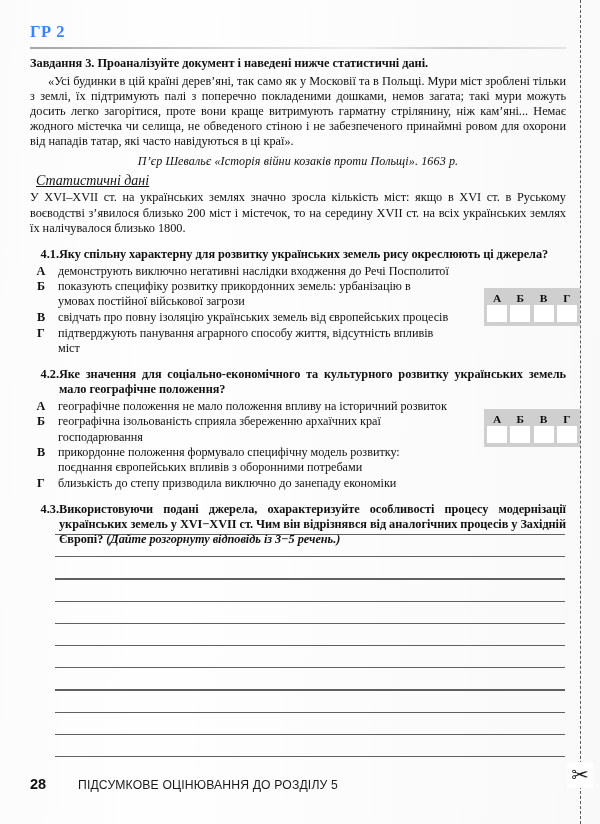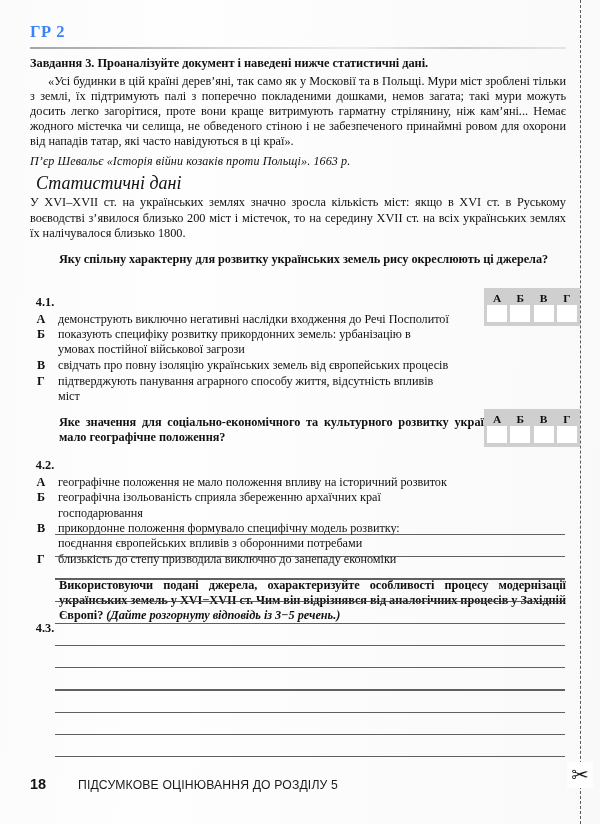"П’єр Шевальє «Історія війни козаків" .attribution { text-align: left -> center }
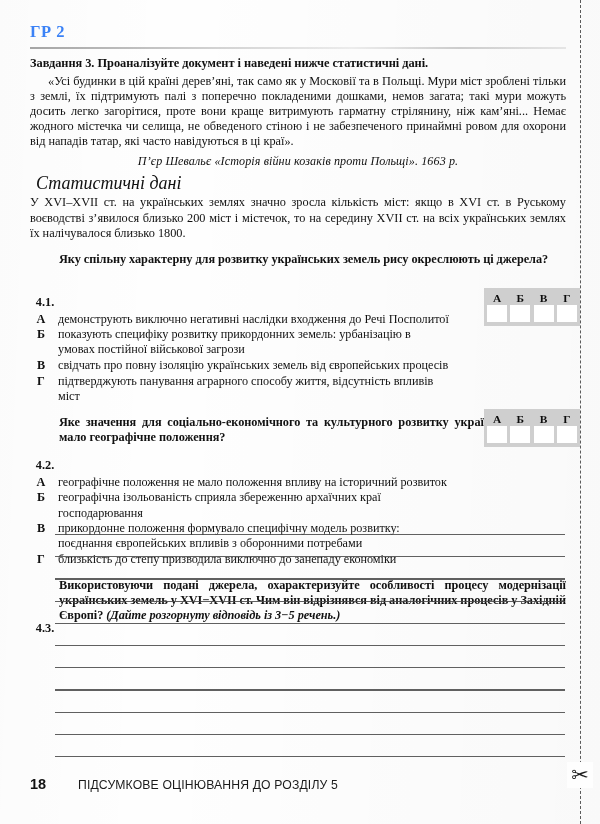"Статистичні дані" .stat-label { font-size: 18px -> 14px; text-decoration: none -> underline }
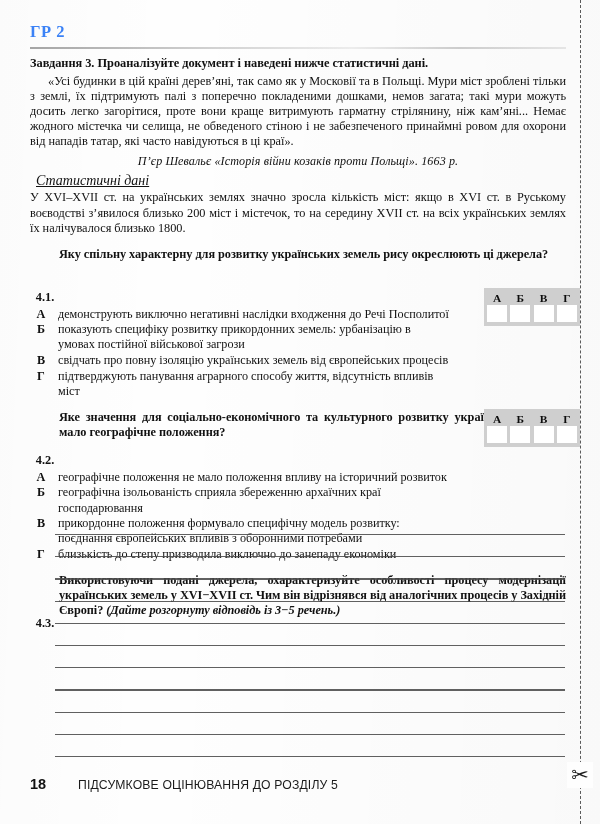"4.1." .q-num { margin-top: 43px -> none; text-align: center -> right }
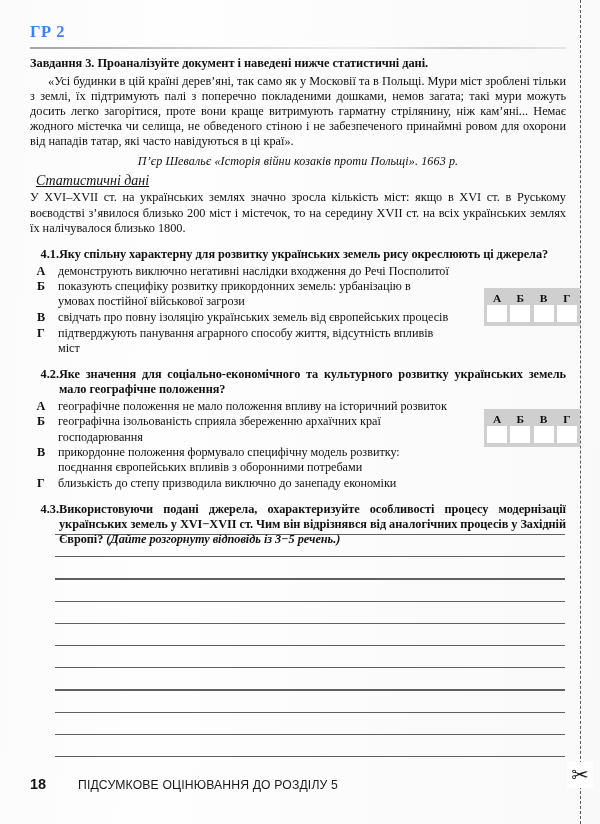"18" span.footer-pageno { text: 18 -> 28 }
